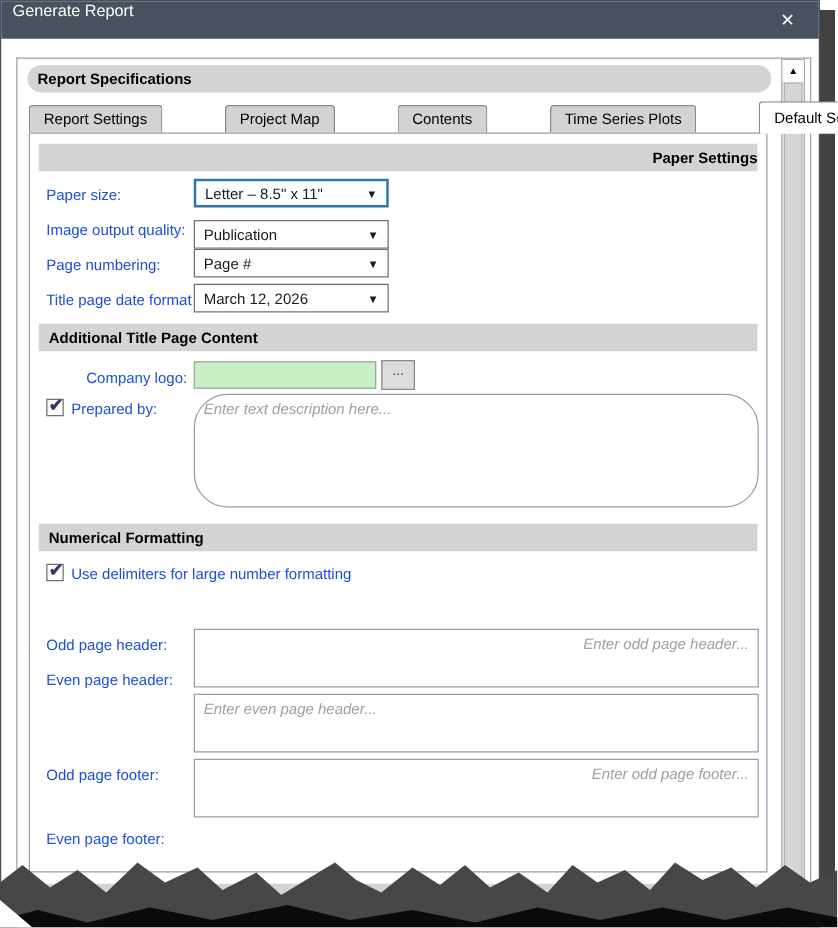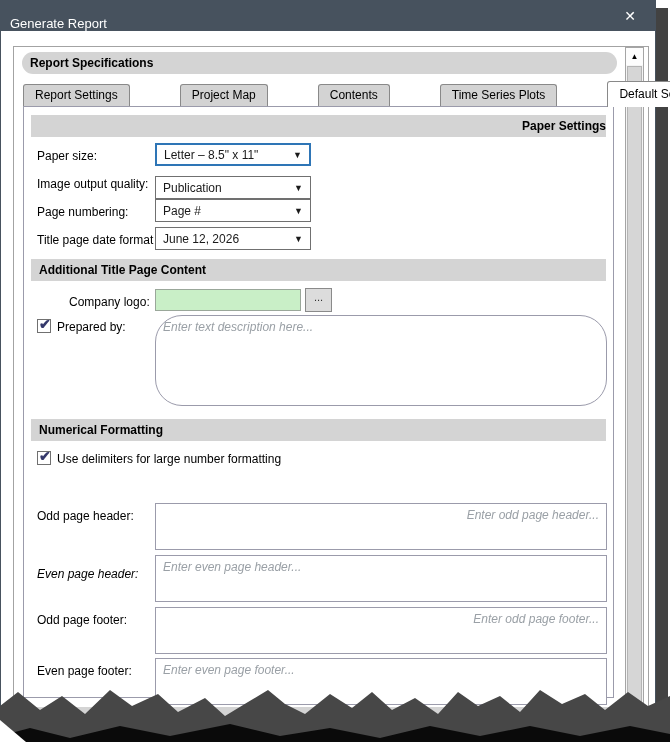"Generate Report" .titlebar { align-items: flex-end -> flex-start }
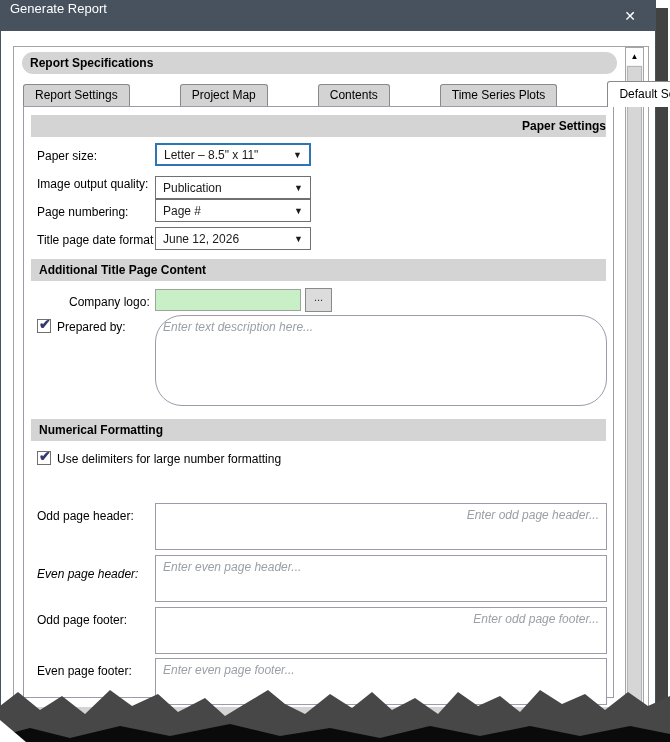"Paper size:" .lbl { color: #000000 -> #1d4ed8 }
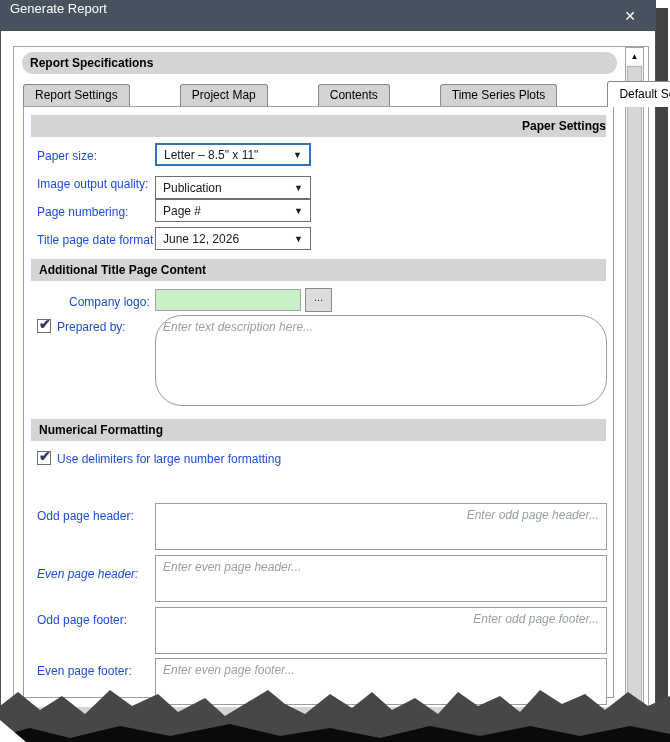"June 12, 2026" span.cval { text: June -> March }
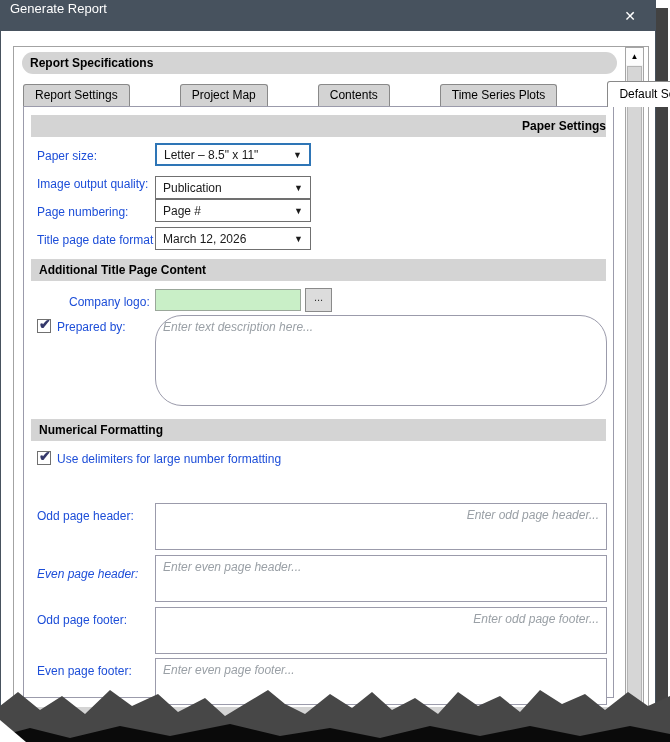"Even page header:" div.lbl { font-style: italic -> none; top: 460px -> 430px }
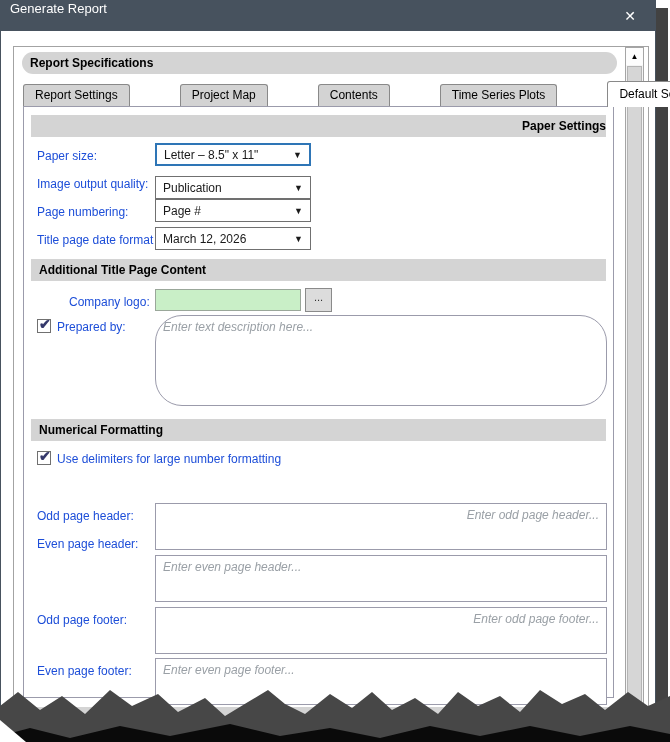"Enter even page footer..." textarea { html: <textarea></textarea> -> none }
